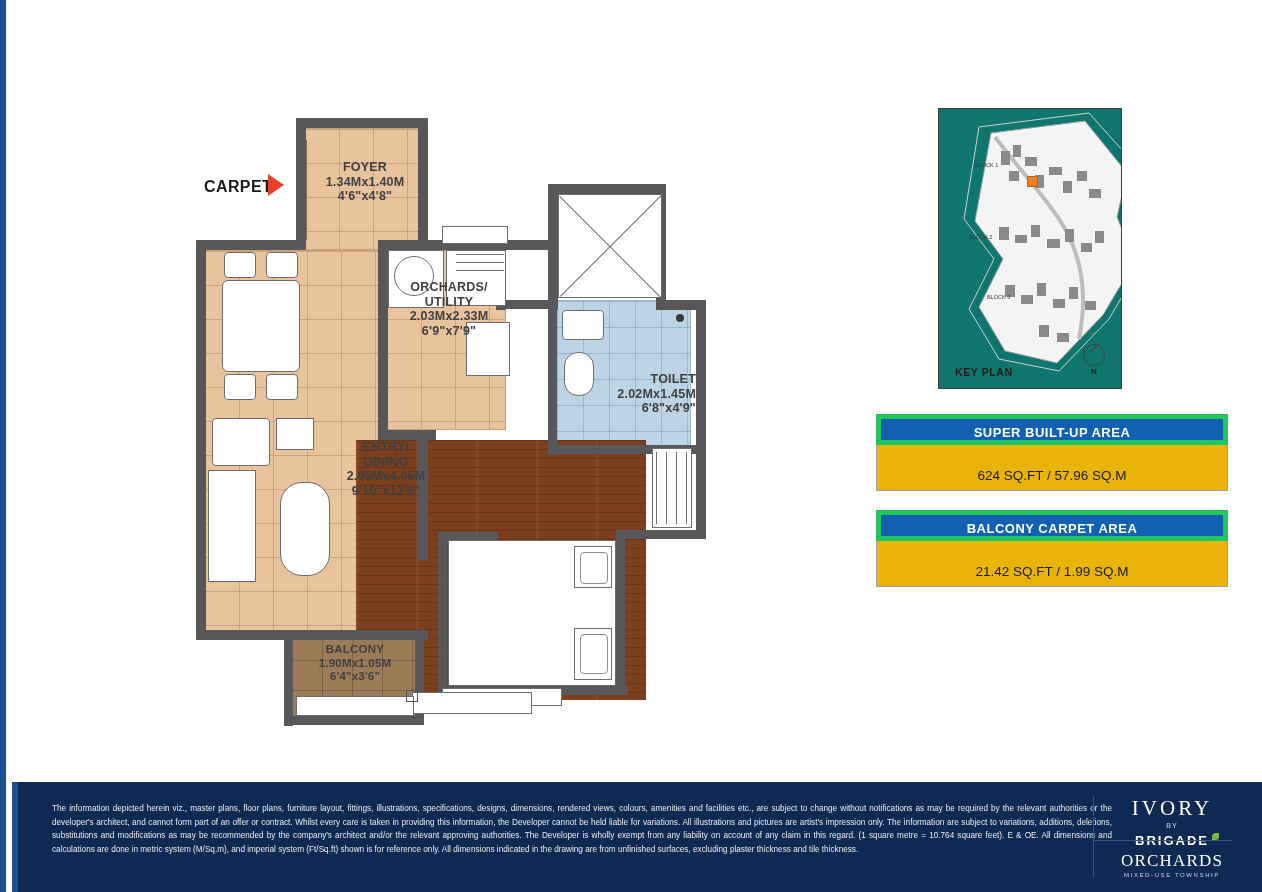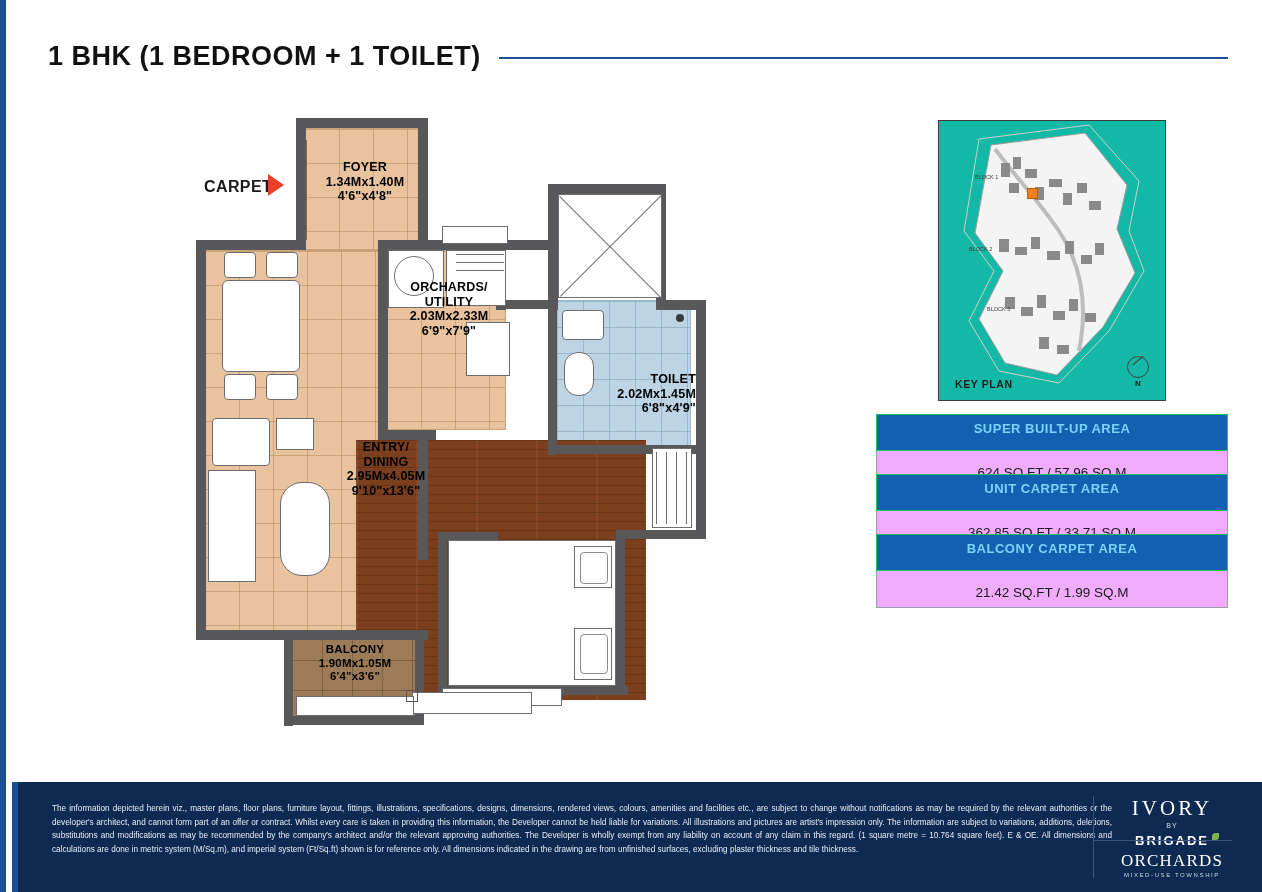"1 BHK (1 BEDROOM +" div.title-row { html: <div> <div>1 BHK (1 BEDROOM + 1 TOILET)</div> <div></div> </div> -> none }
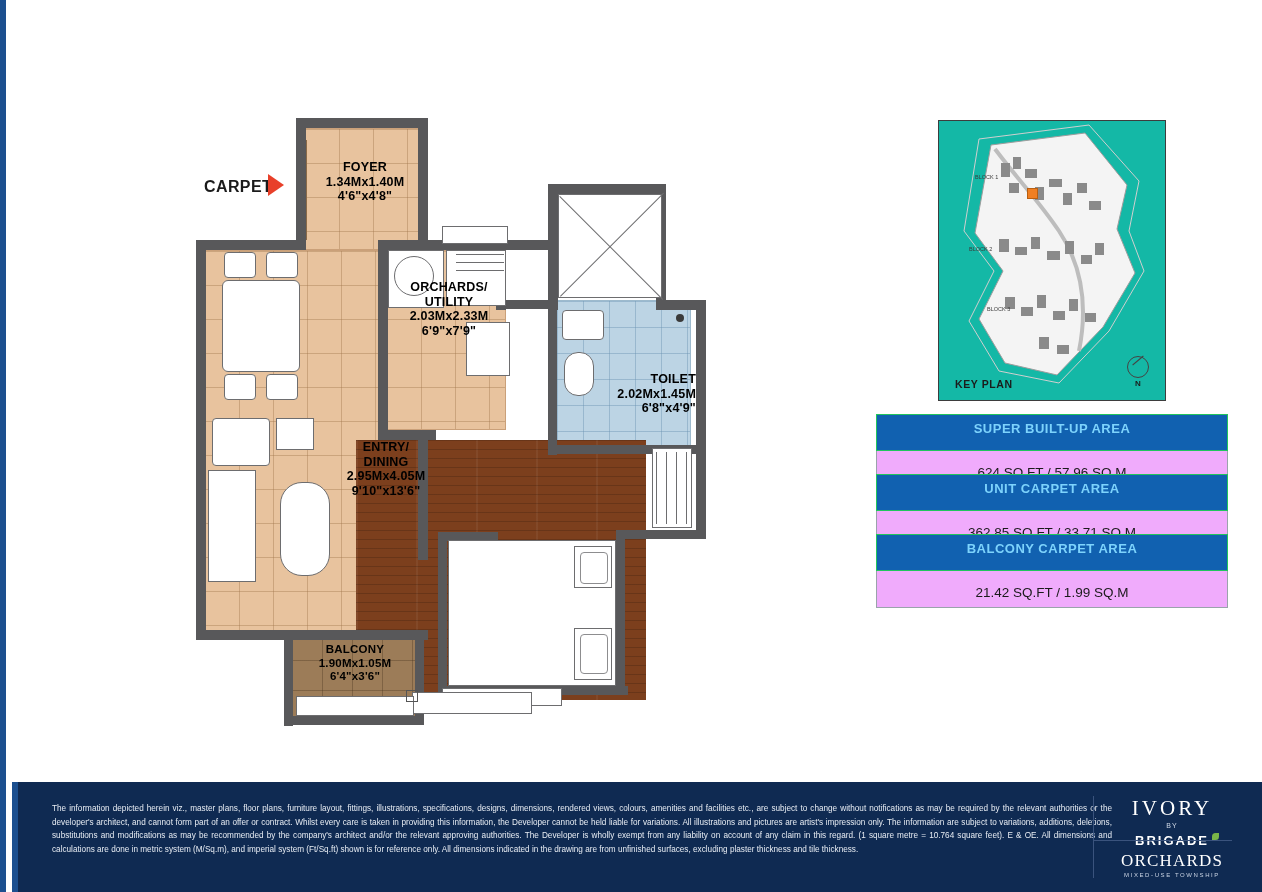"FOYER" .label { color: #000000 -> #404040 }
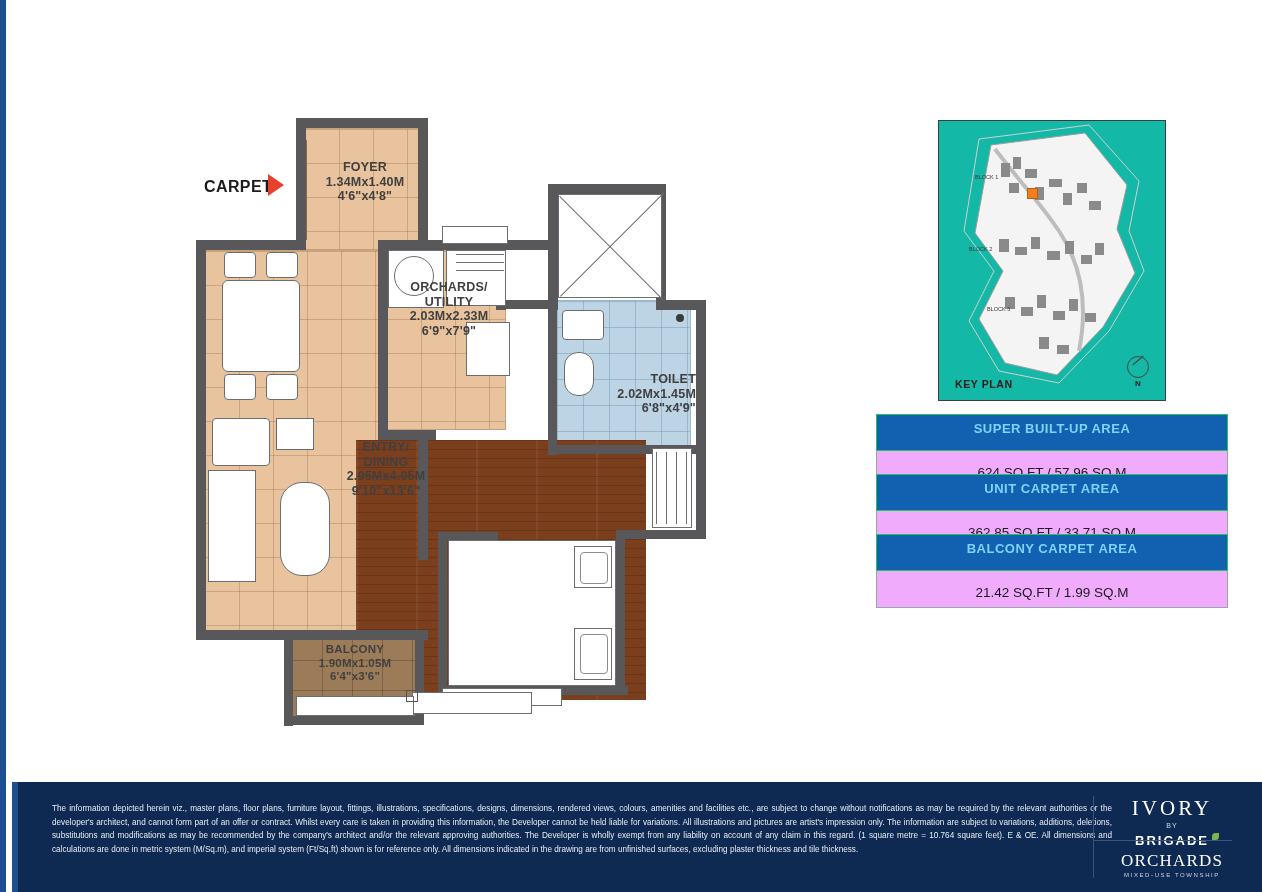"KEY PLAN" .keyplan { background: #14b8a6 -> #0f766e; top: 120px -> 108px; width: 228px -> 184px }
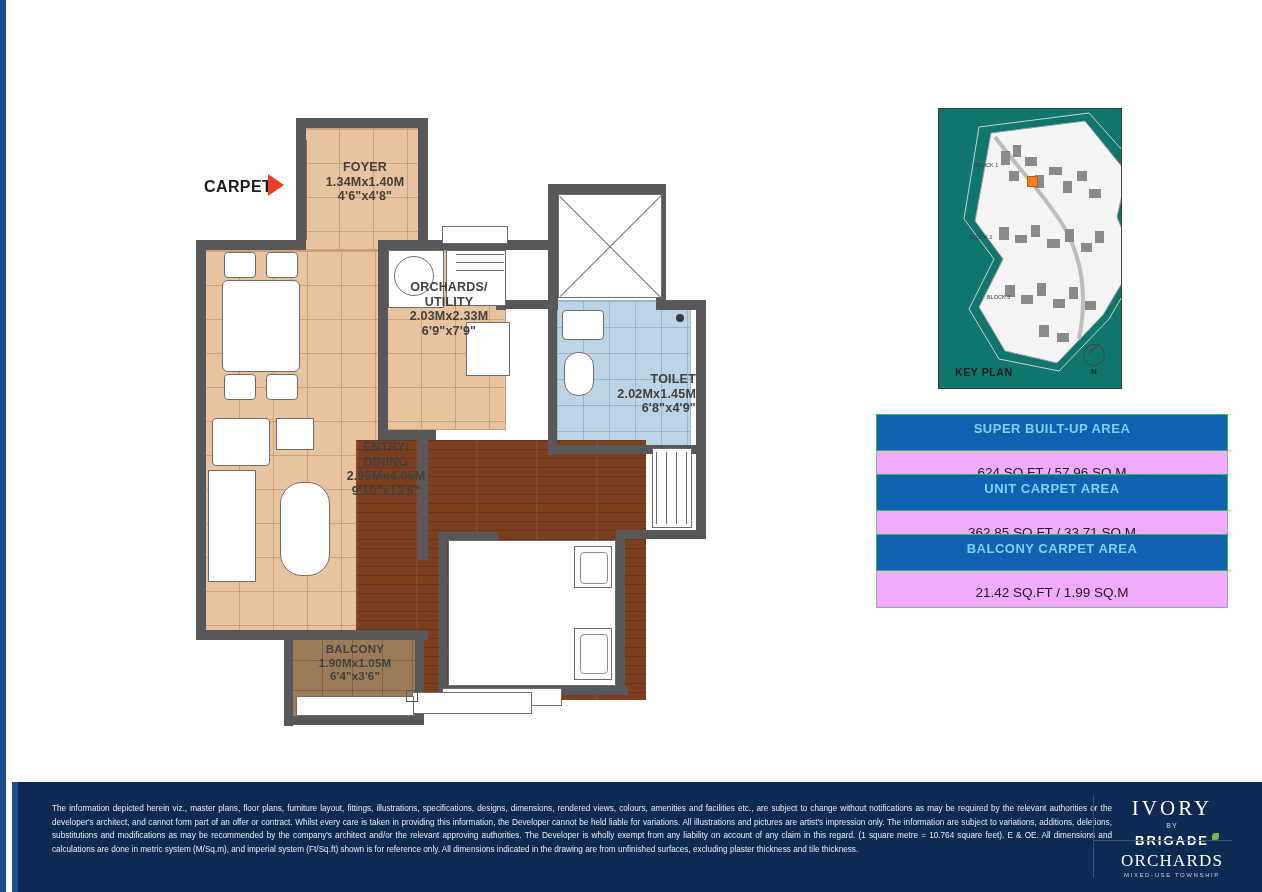"SUPER BUILT-UP AREA" .area-head { border: 1px solid #22c55e -> 5px solid #22c55e; color: #7dd3fc -> #ffffff; padding: 6px 0 14px -> 6px 0 0 }
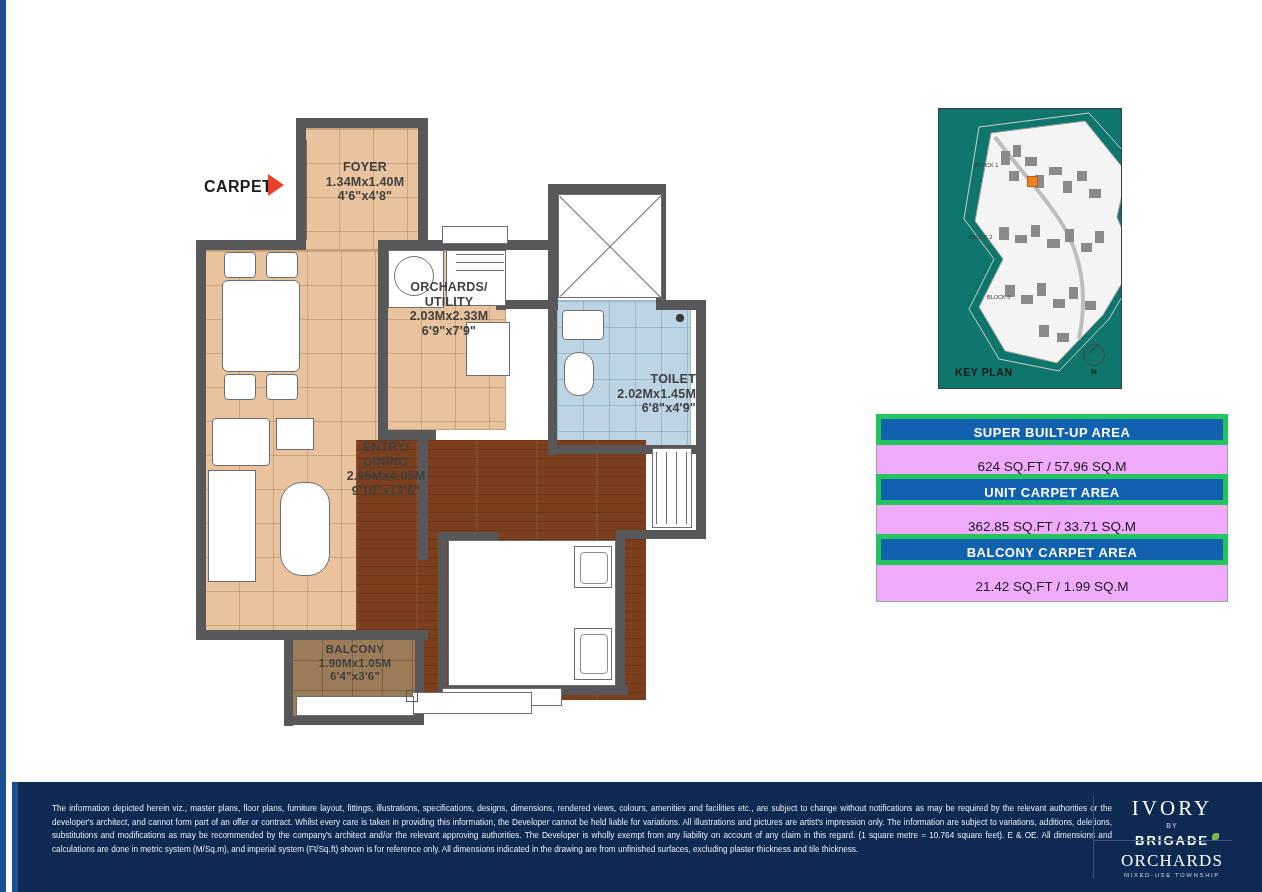"624 SQ.FT / 57.96 SQ.M" .area-val { background: #f0abfc -> #eab308; padding: 14px 0 7px -> 23px 0 7px }
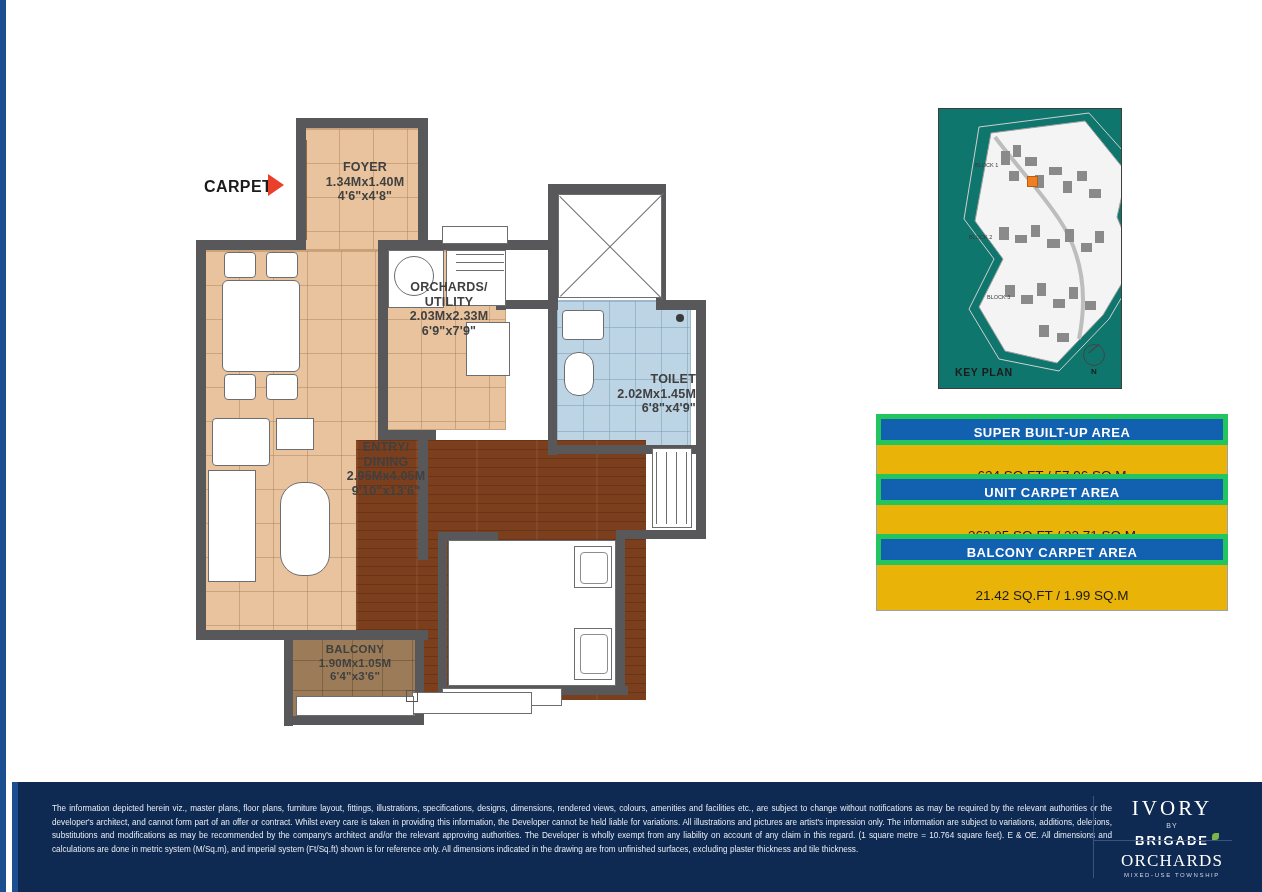"UNIT CARPET AREA" div.area-block { html: <div> <div>UNIT CARPET AREA</div> <div>362.85 SQ.FT / 33.71 SQ.M</div> </div> -> none }
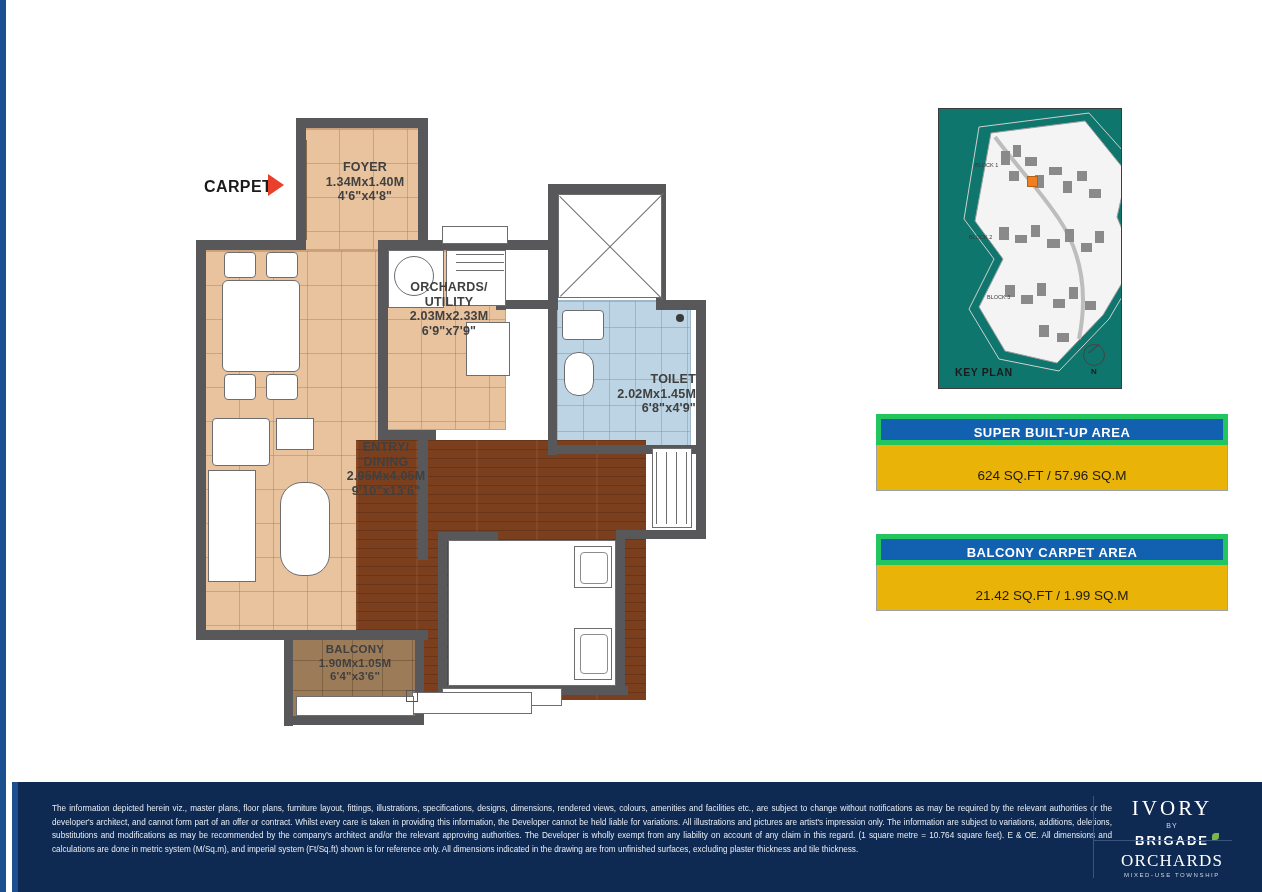"BALCONY CARPET AREA" #area-2 { top: 534px -> 510px }
